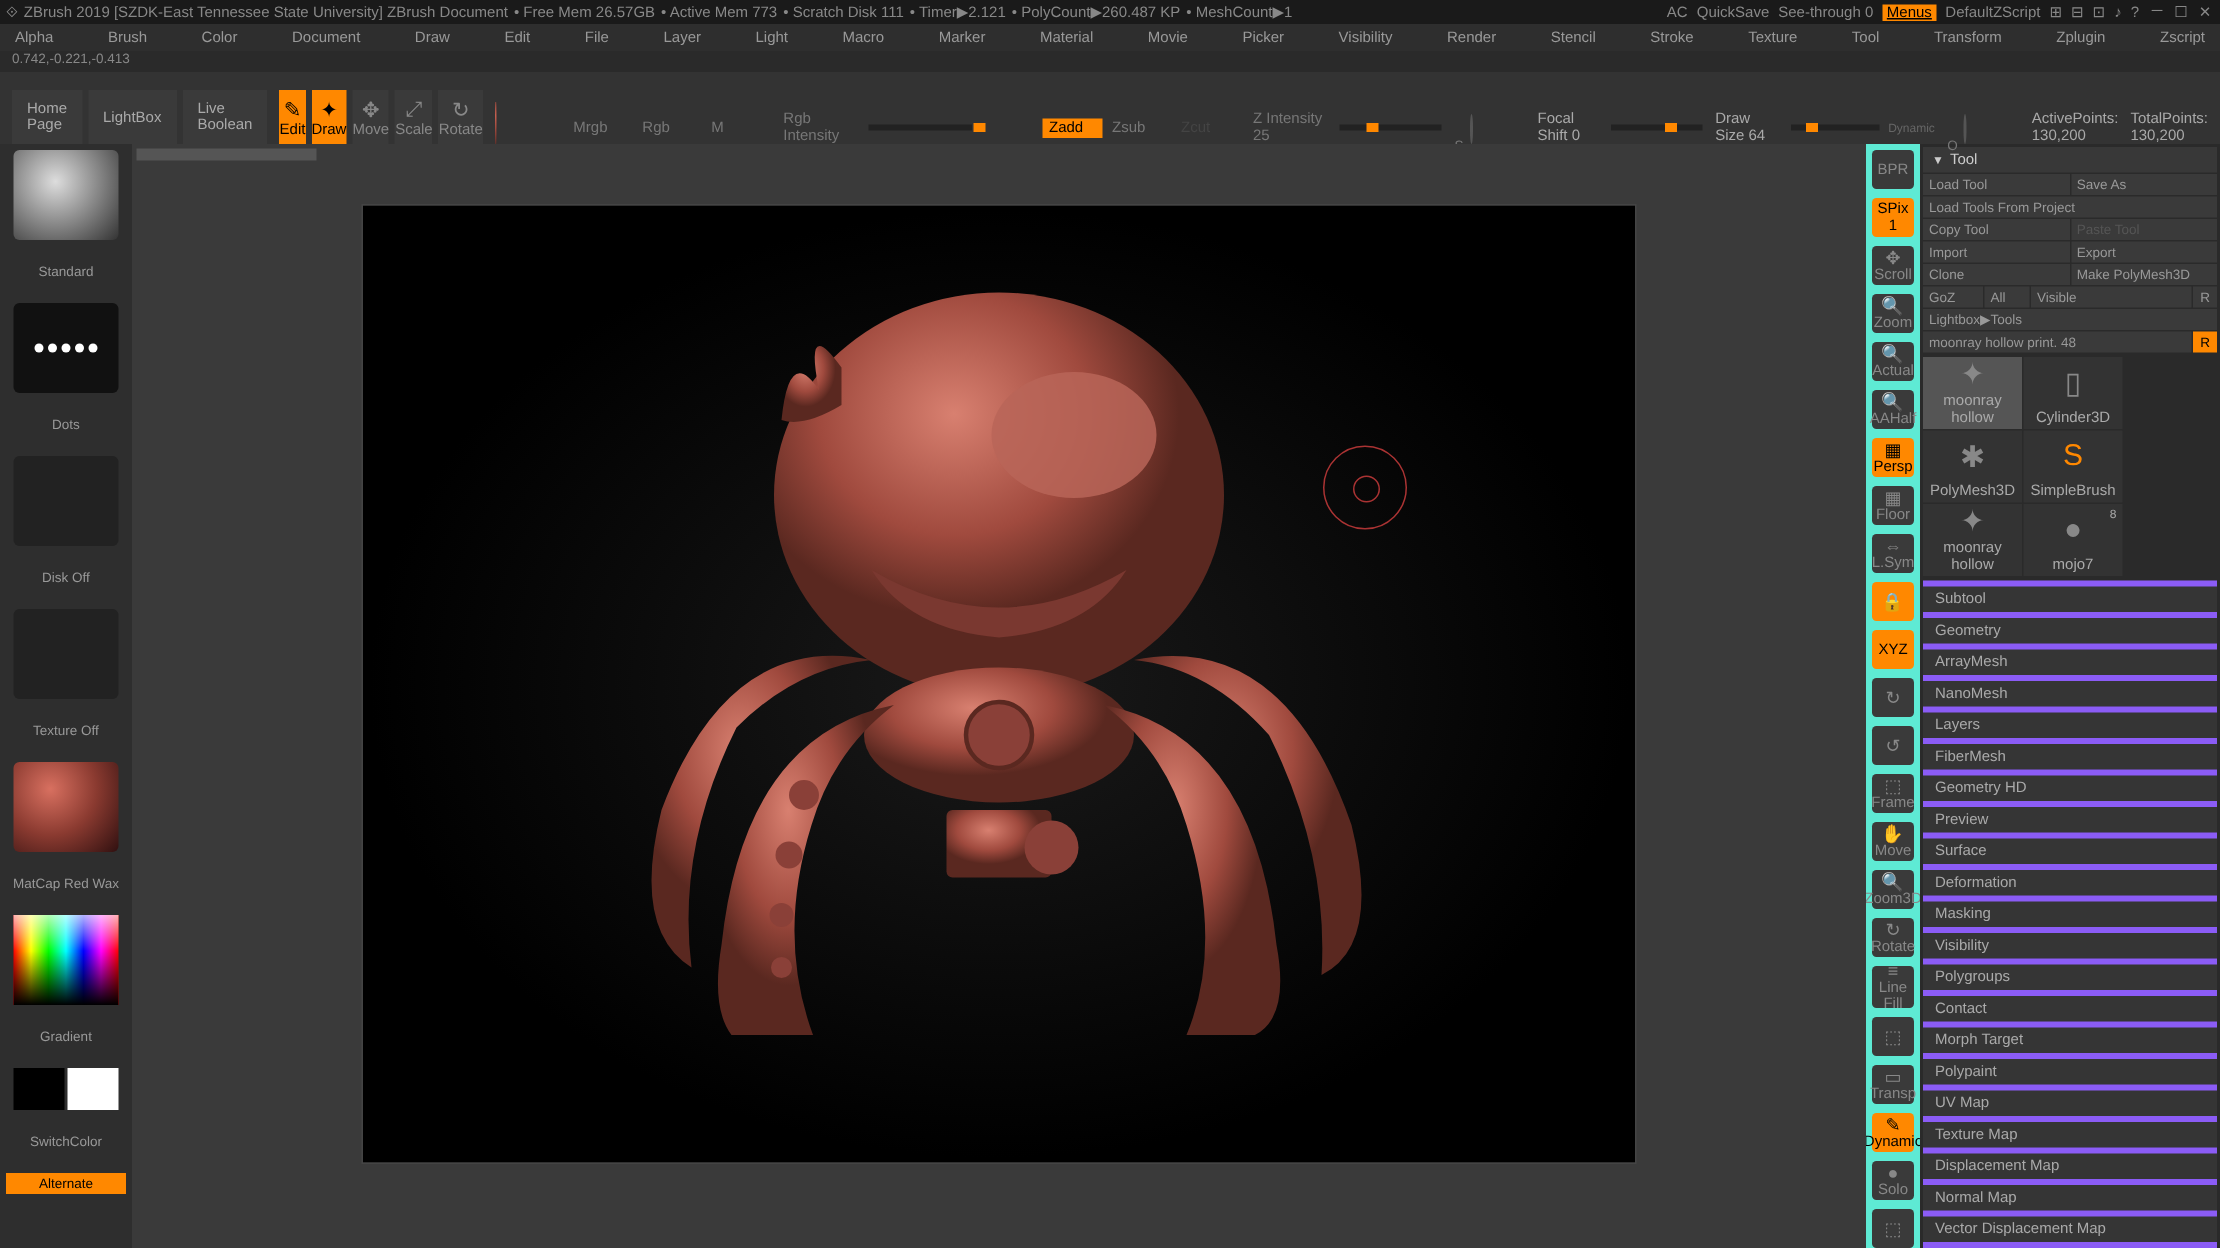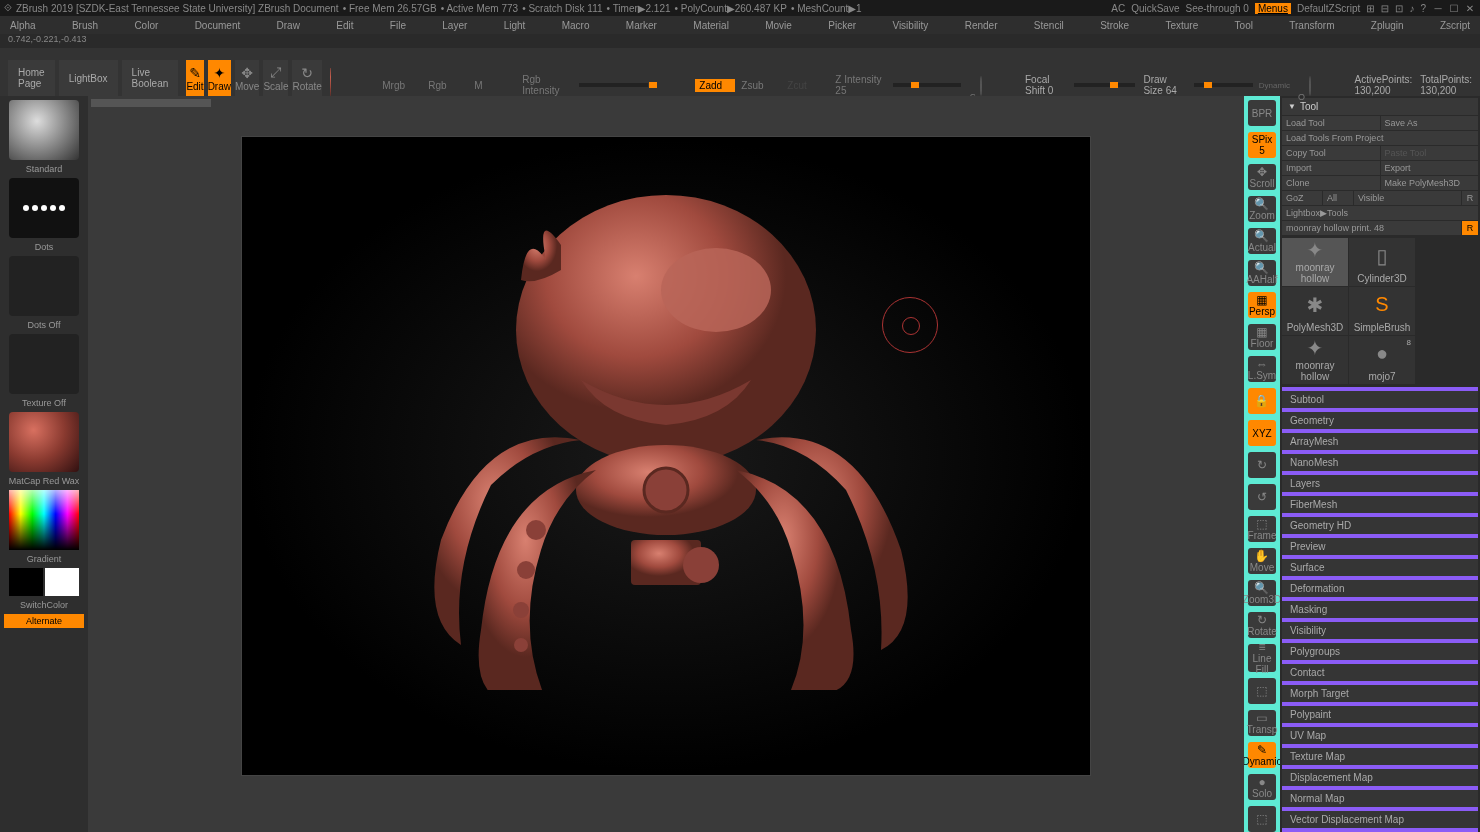"SPix 5" div { text: 5 -> 1 }
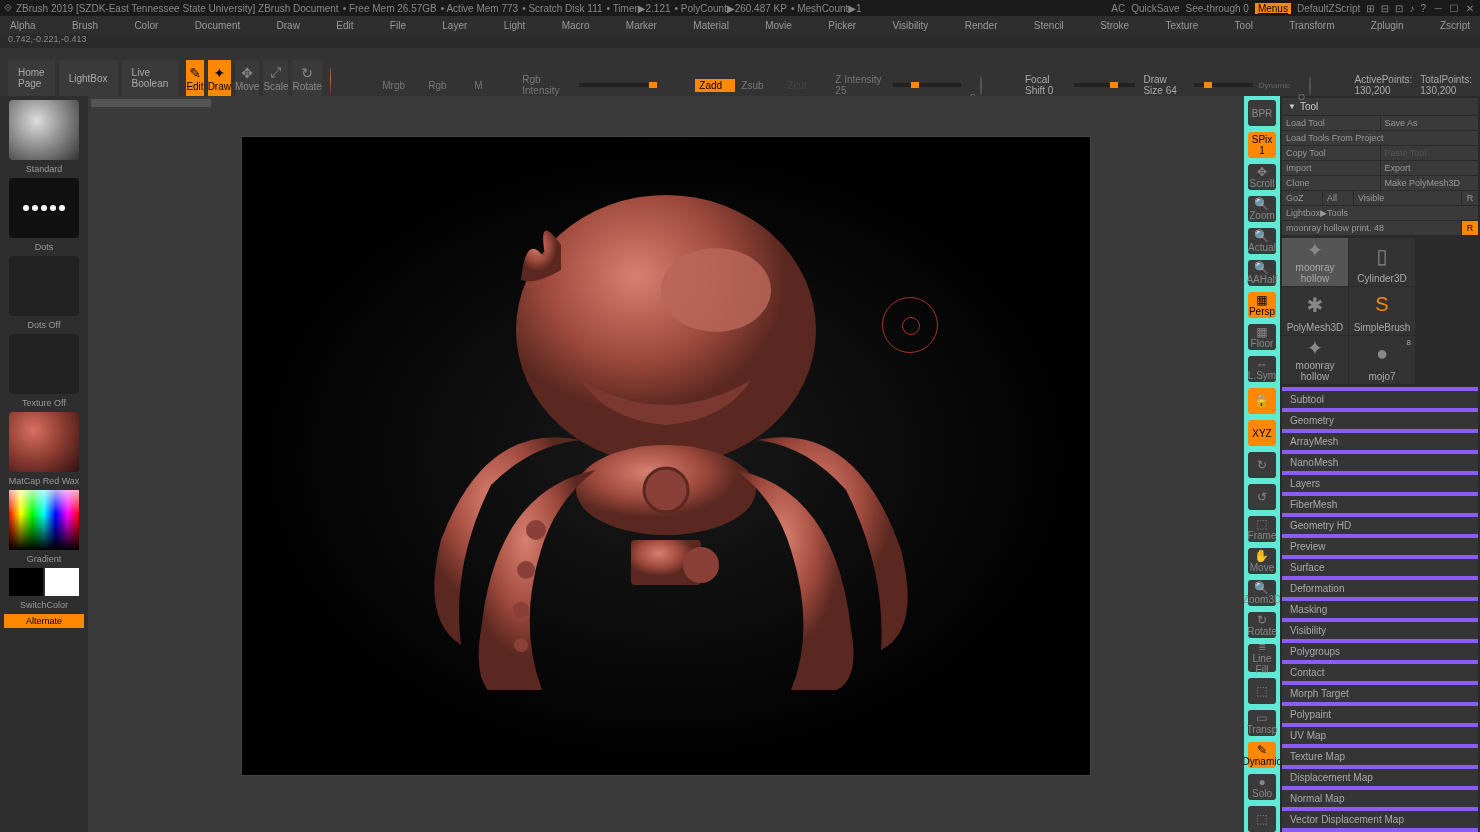"Standard" .left-panel { gap: 2px -> 14px }
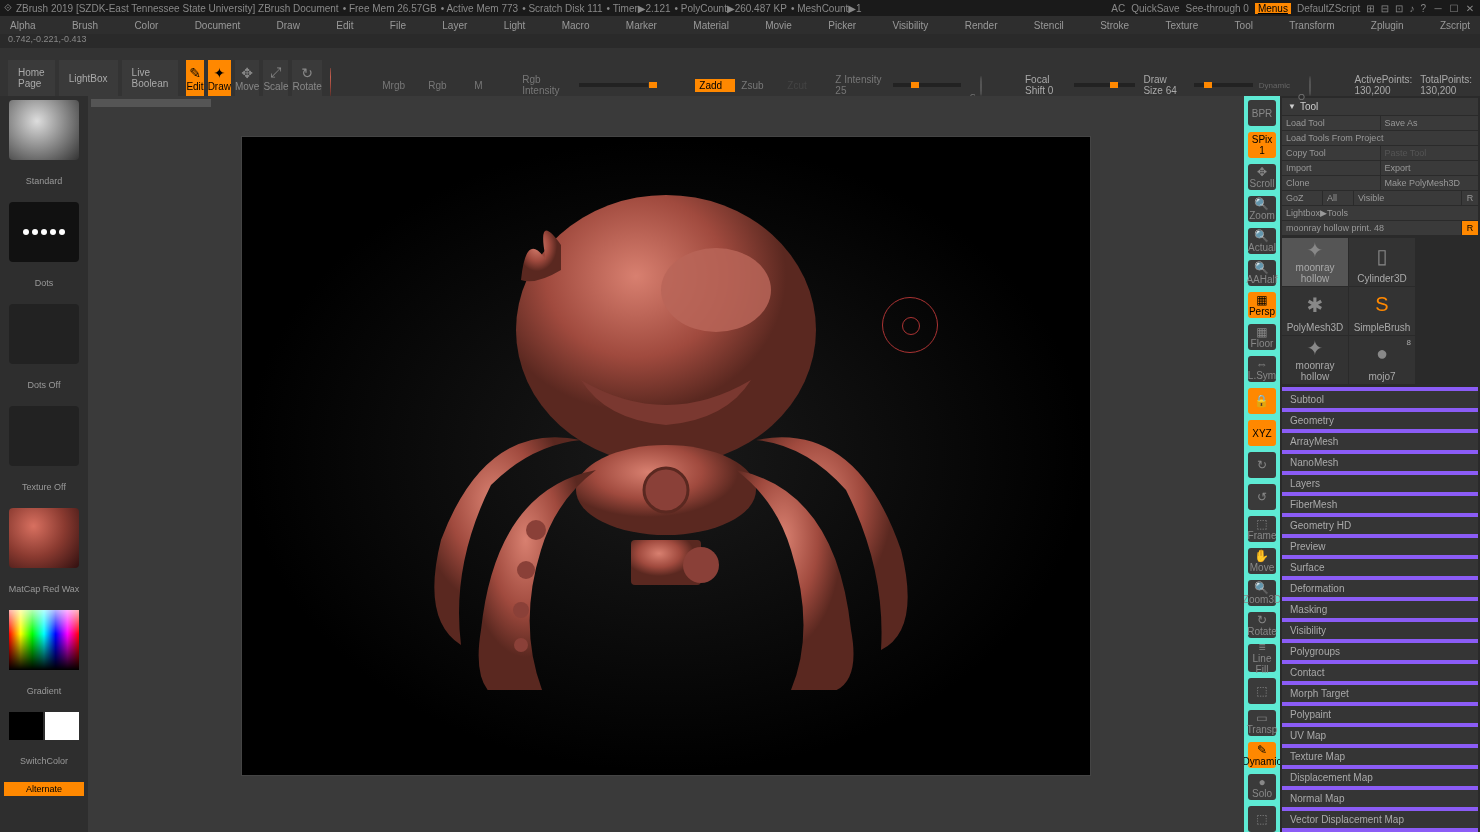"Dots Off" div.lp-label { text: Dots -> Disk }
